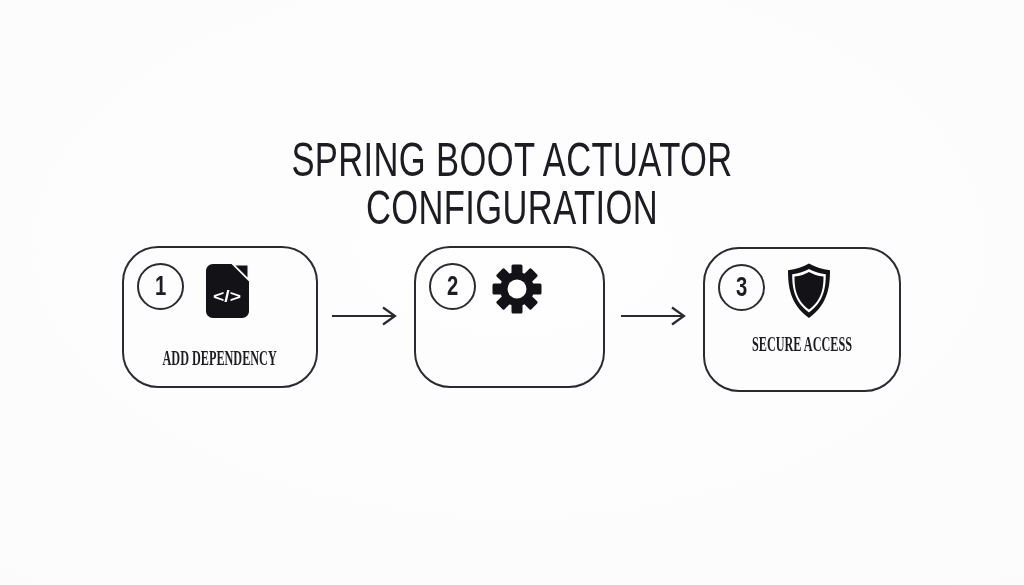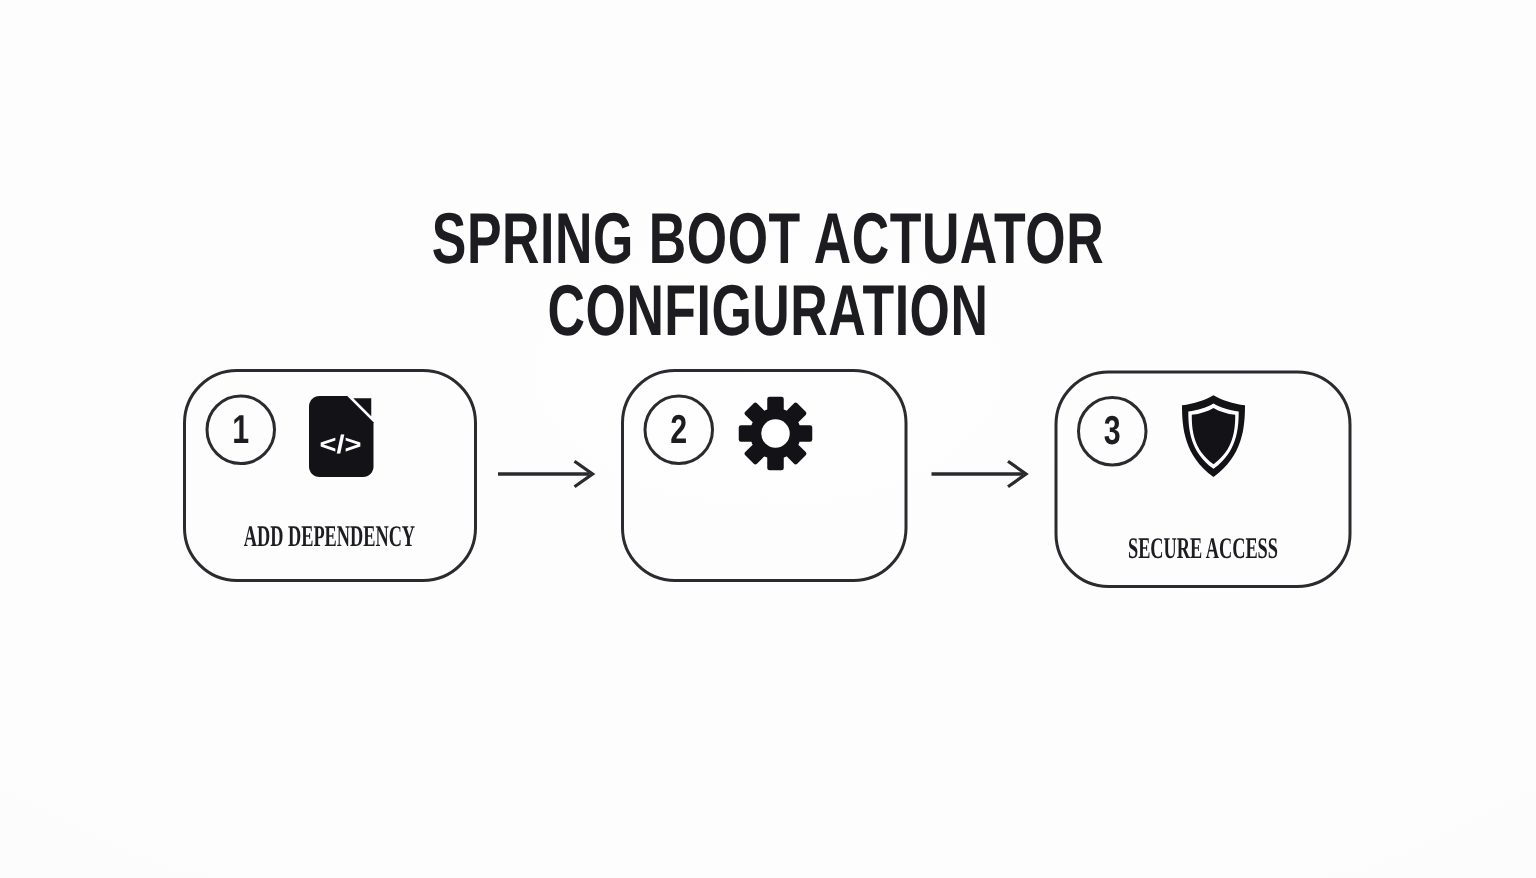"SPRING BOOT ACTUATOR CONFIGURATION" .title { font-weight: 700 -> 400 }
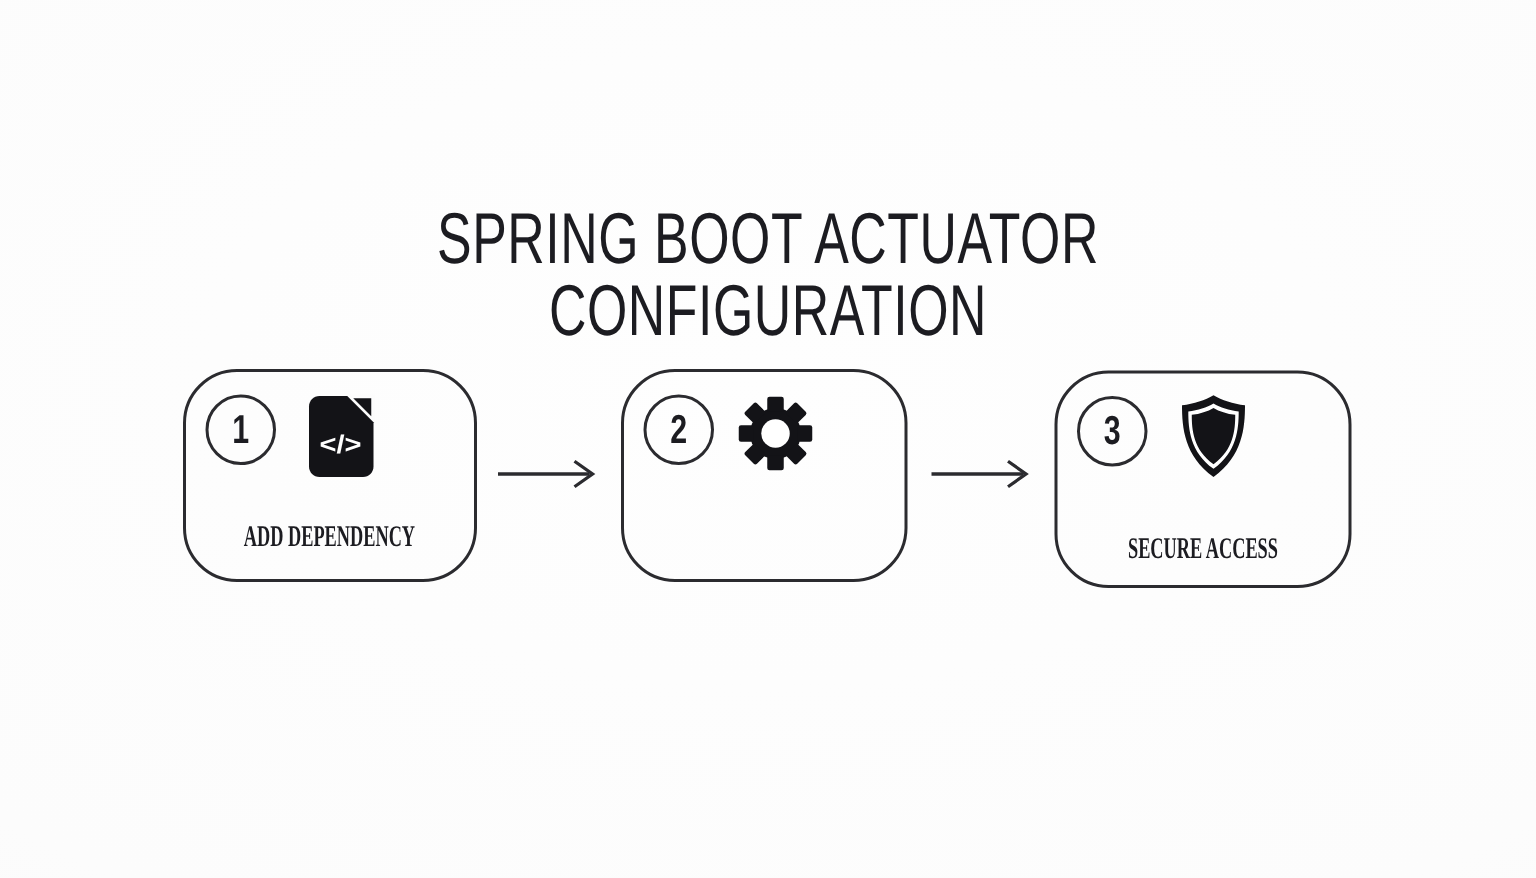"SECURE ACCESS" .card-3 .step-label { bottom: 13px -> 35px }
